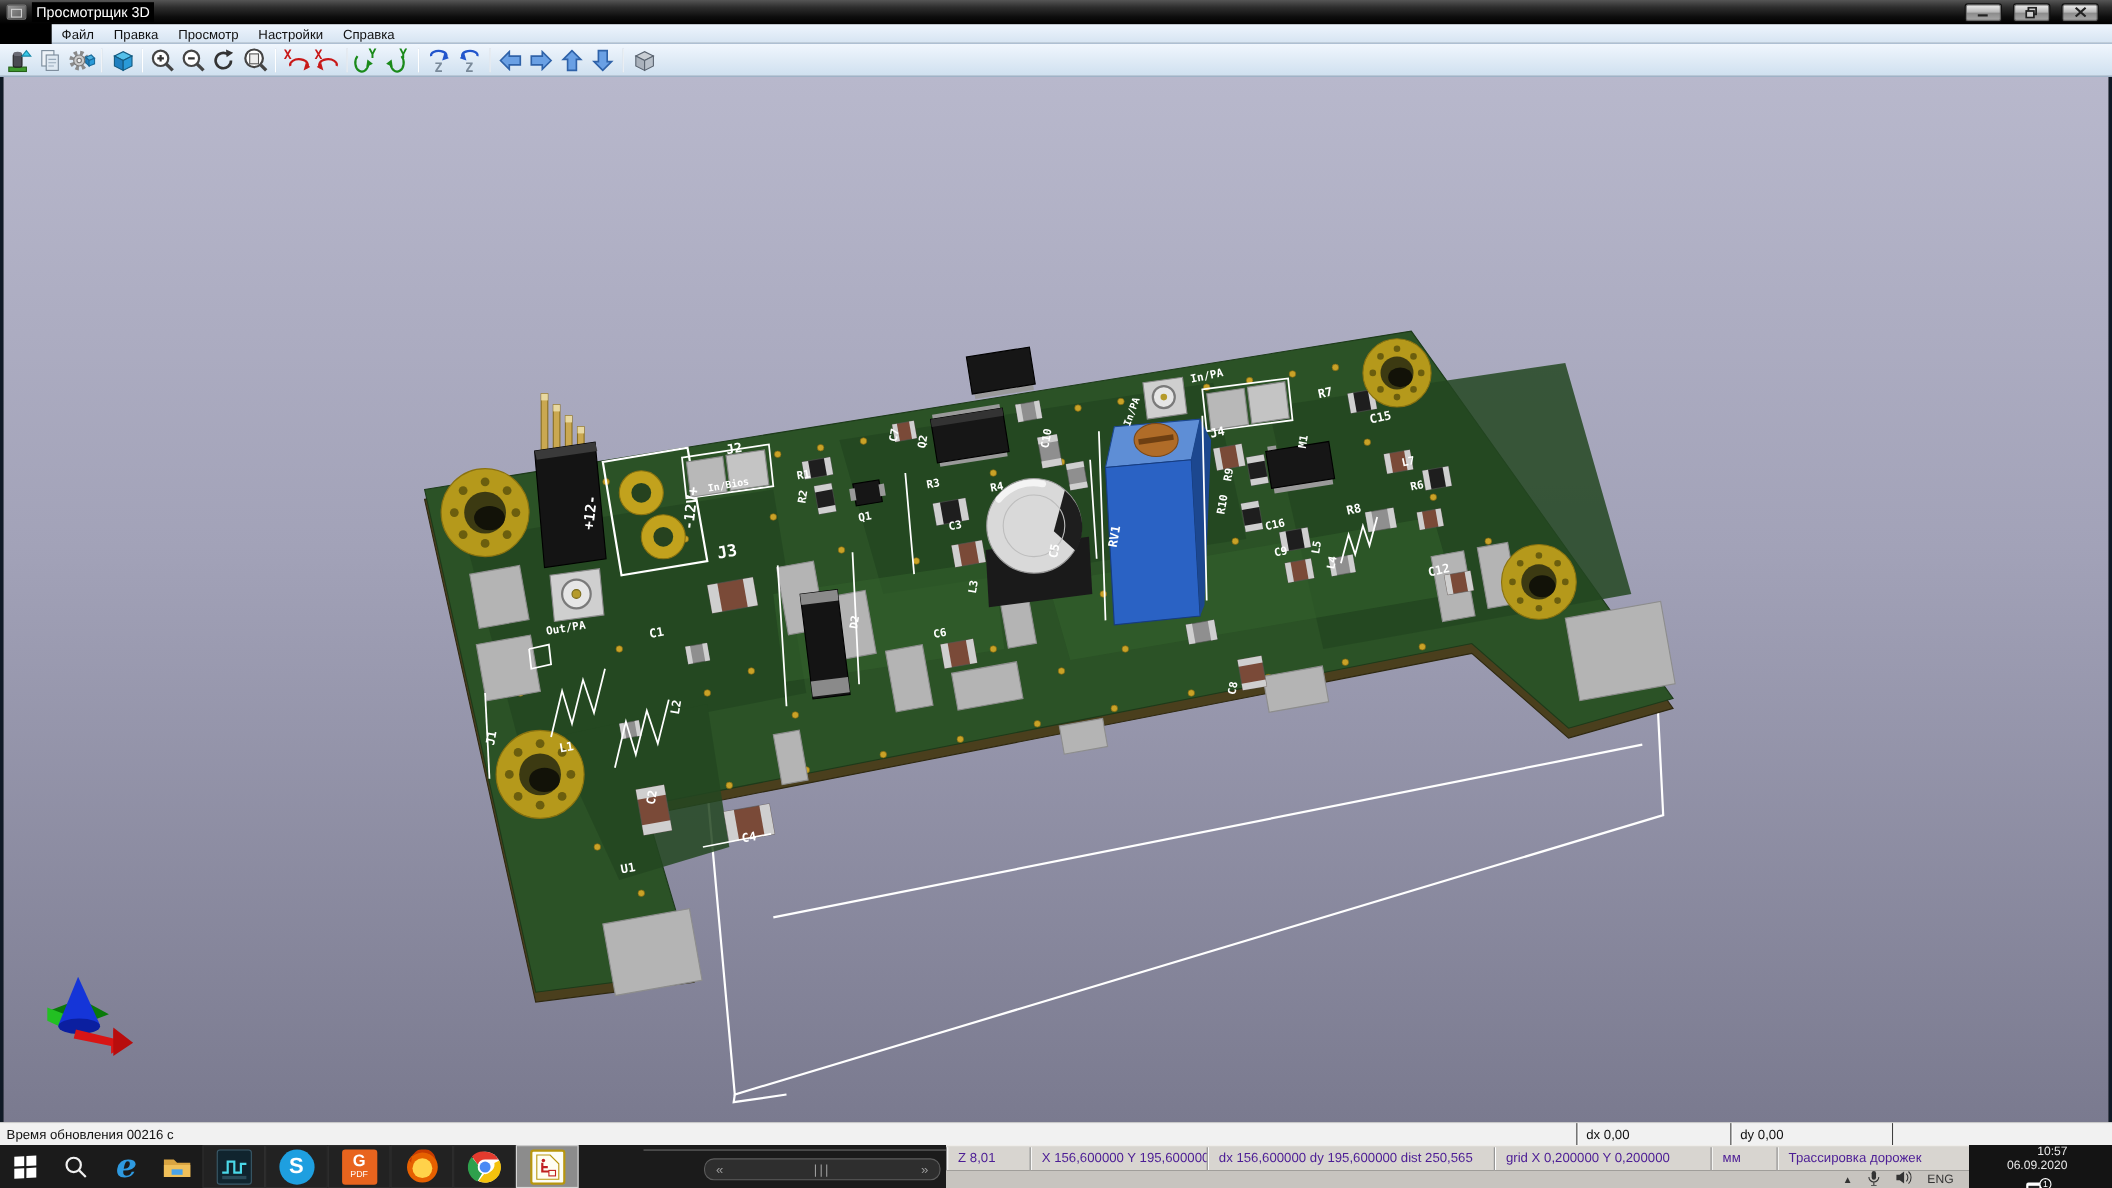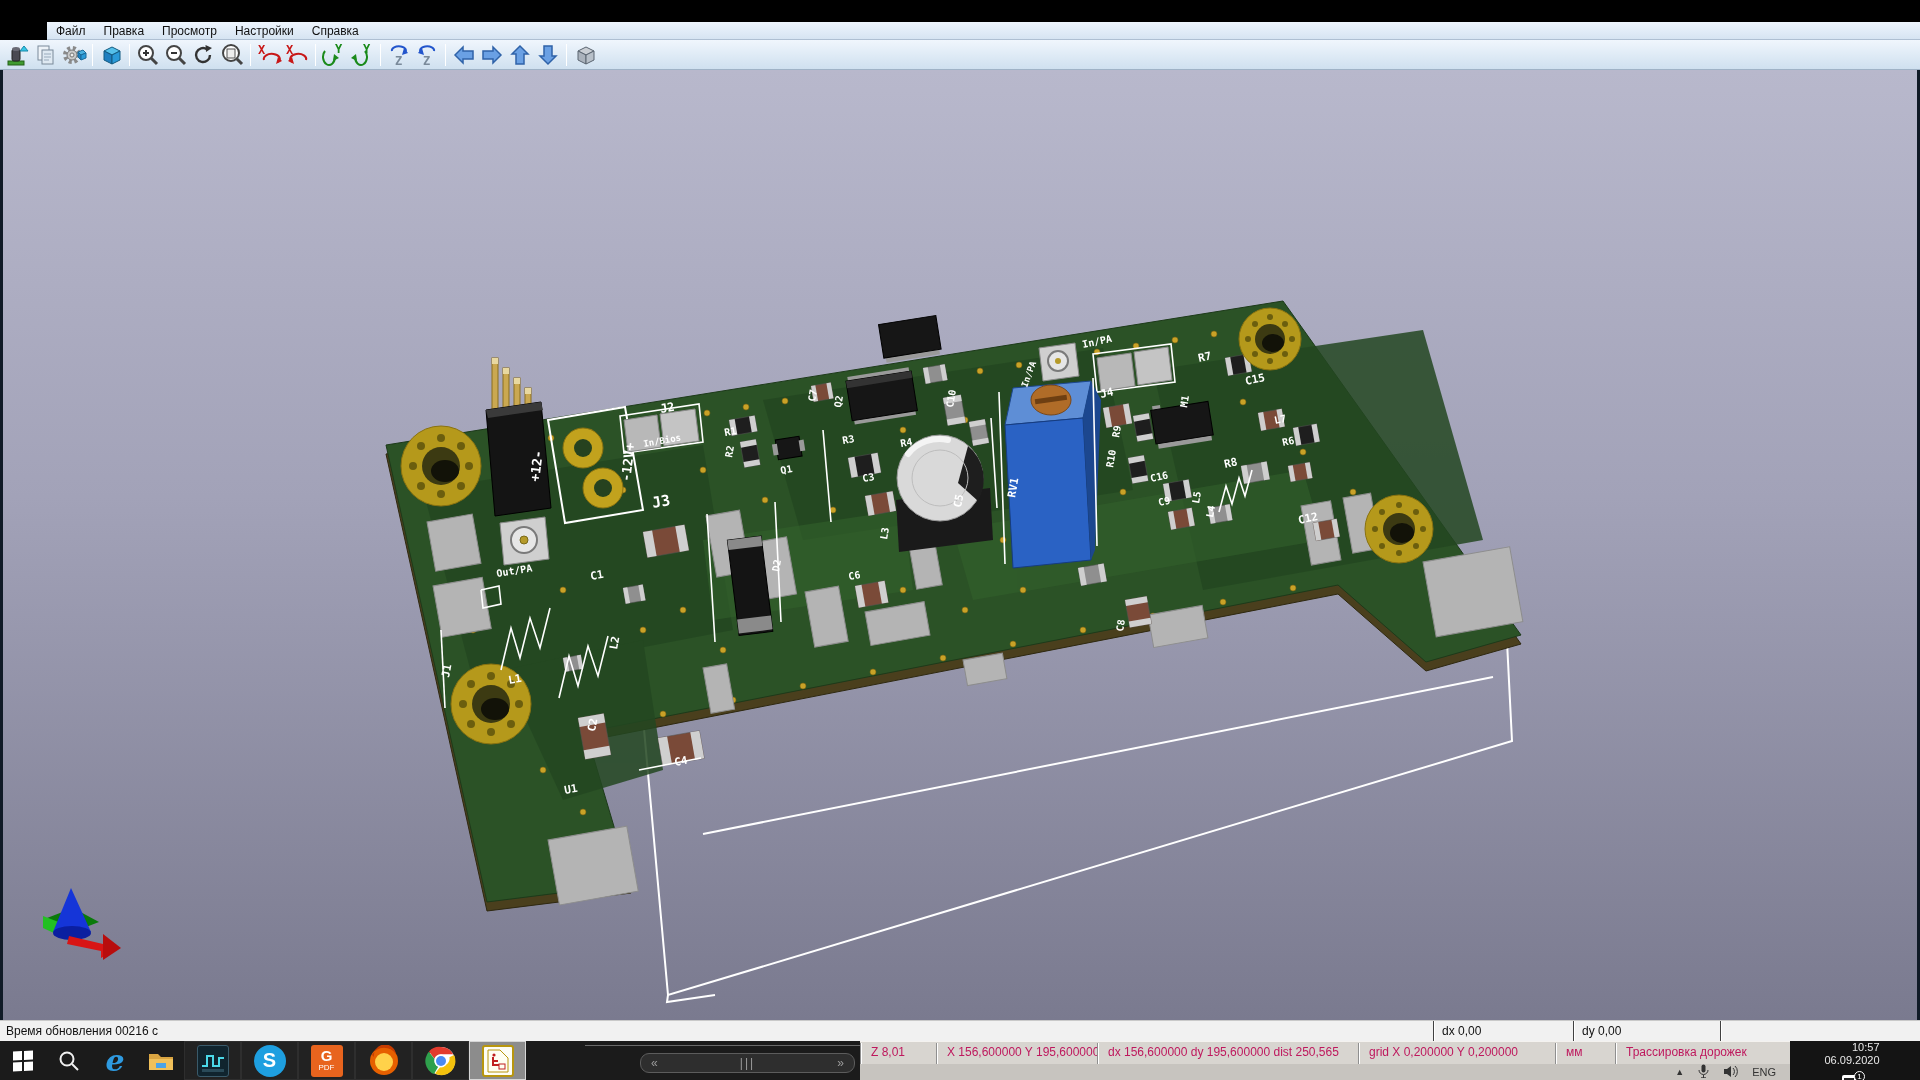"Просмотрщик 3D" div.titlebar { html: none -> <div> <div></div> <div>Просмотрщик 3D</div> <div> <div> <svg> <rect></rect> </svg> </div> <div> <svg> <rect></rect> <rect></rect> </svg> </div> <div> <svg> <path></path> </svg> </div> </div> </div> }
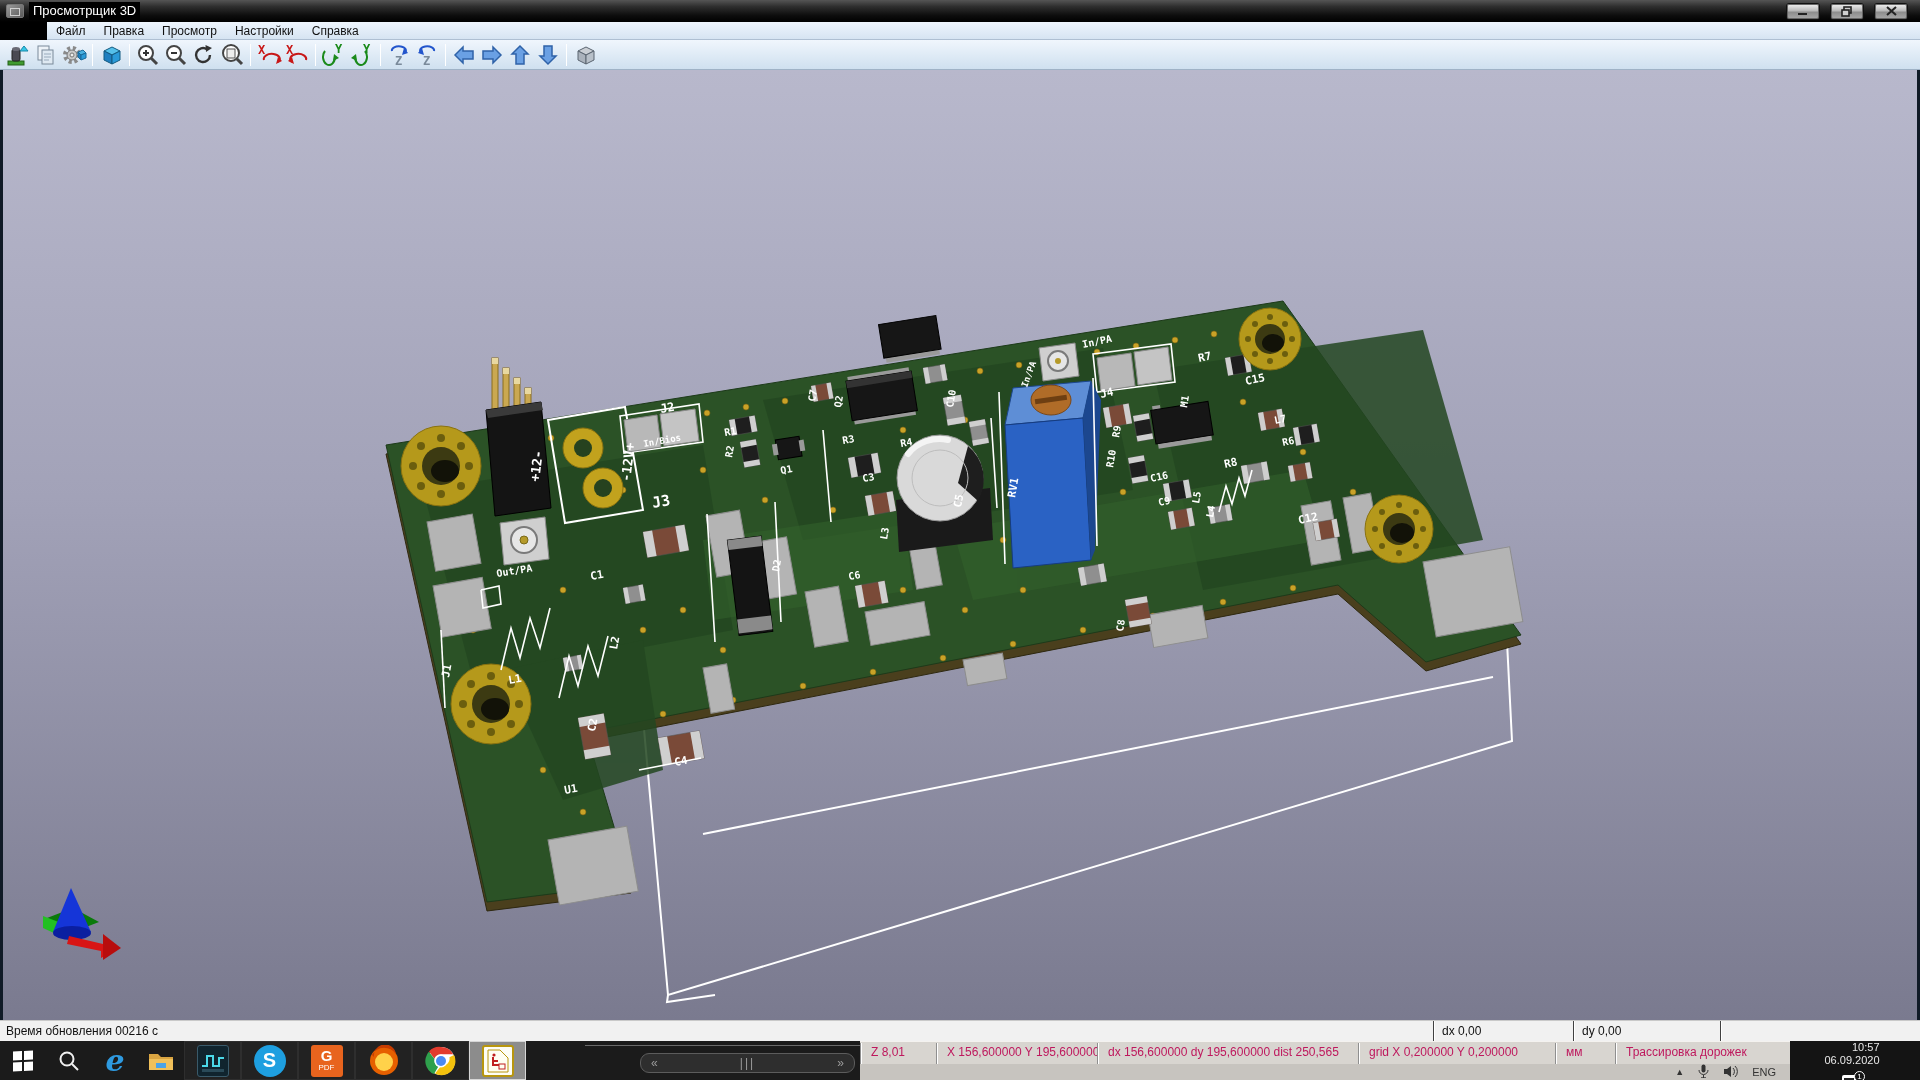"Z 8,01" .pcbstatus { color: #be185d -> #4c1d95 }
